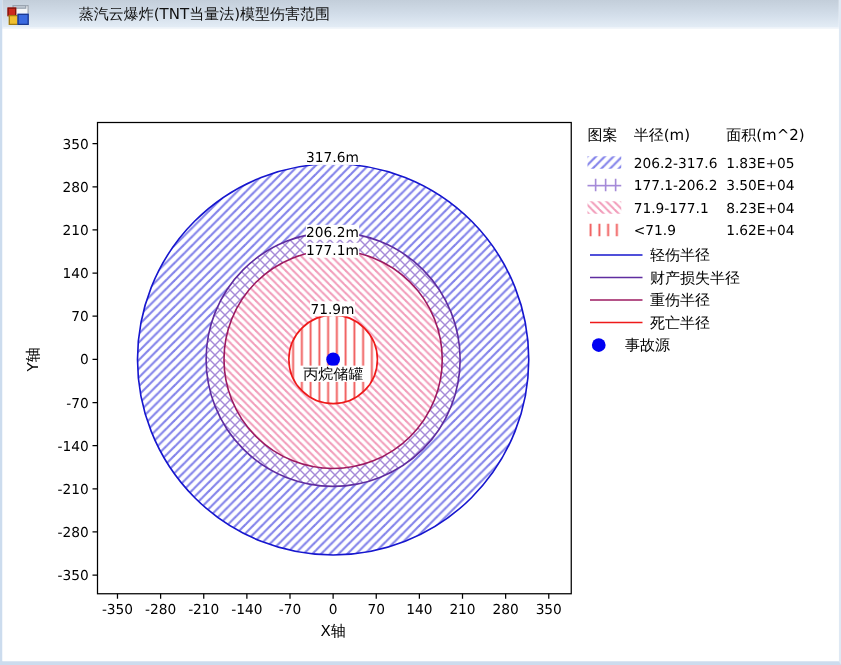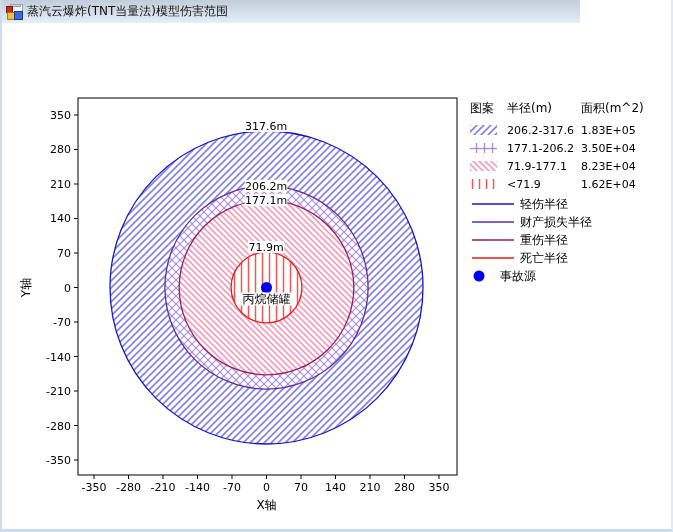"蒸汽云爆炸(TNT当量法)模型伤害范围" #titlebar { gap: none -> 36px; width: 580px -> 673px }
